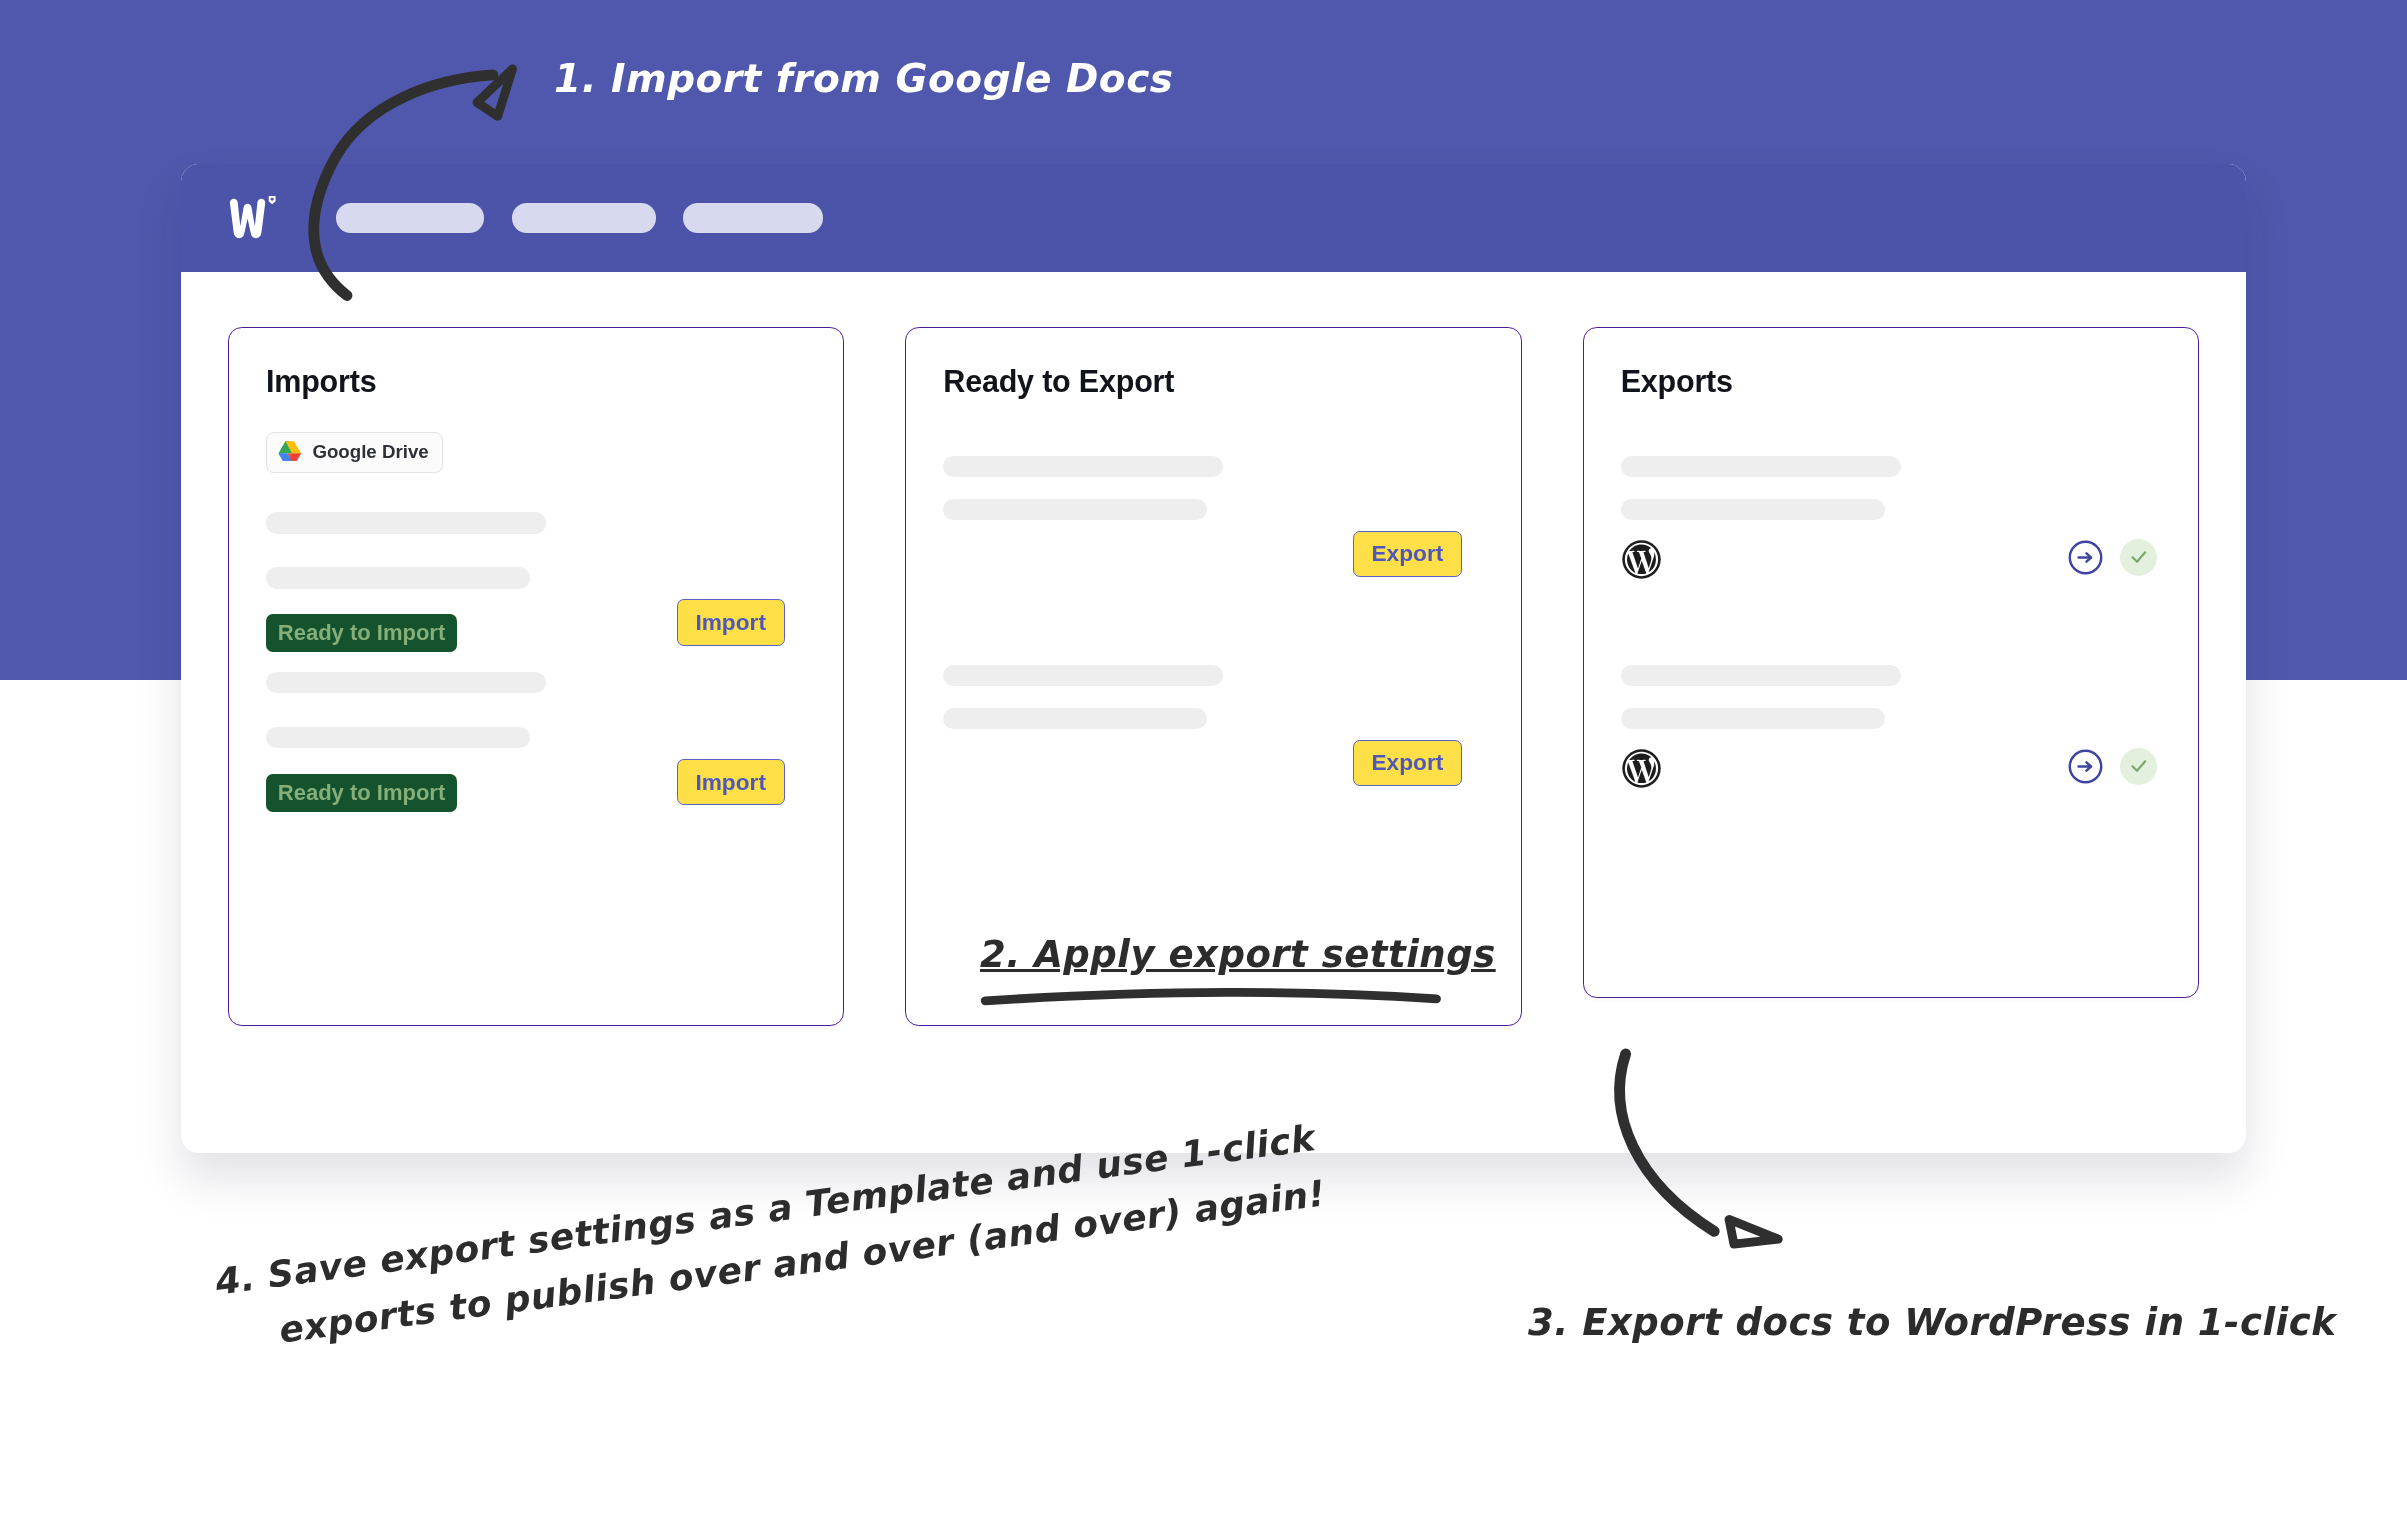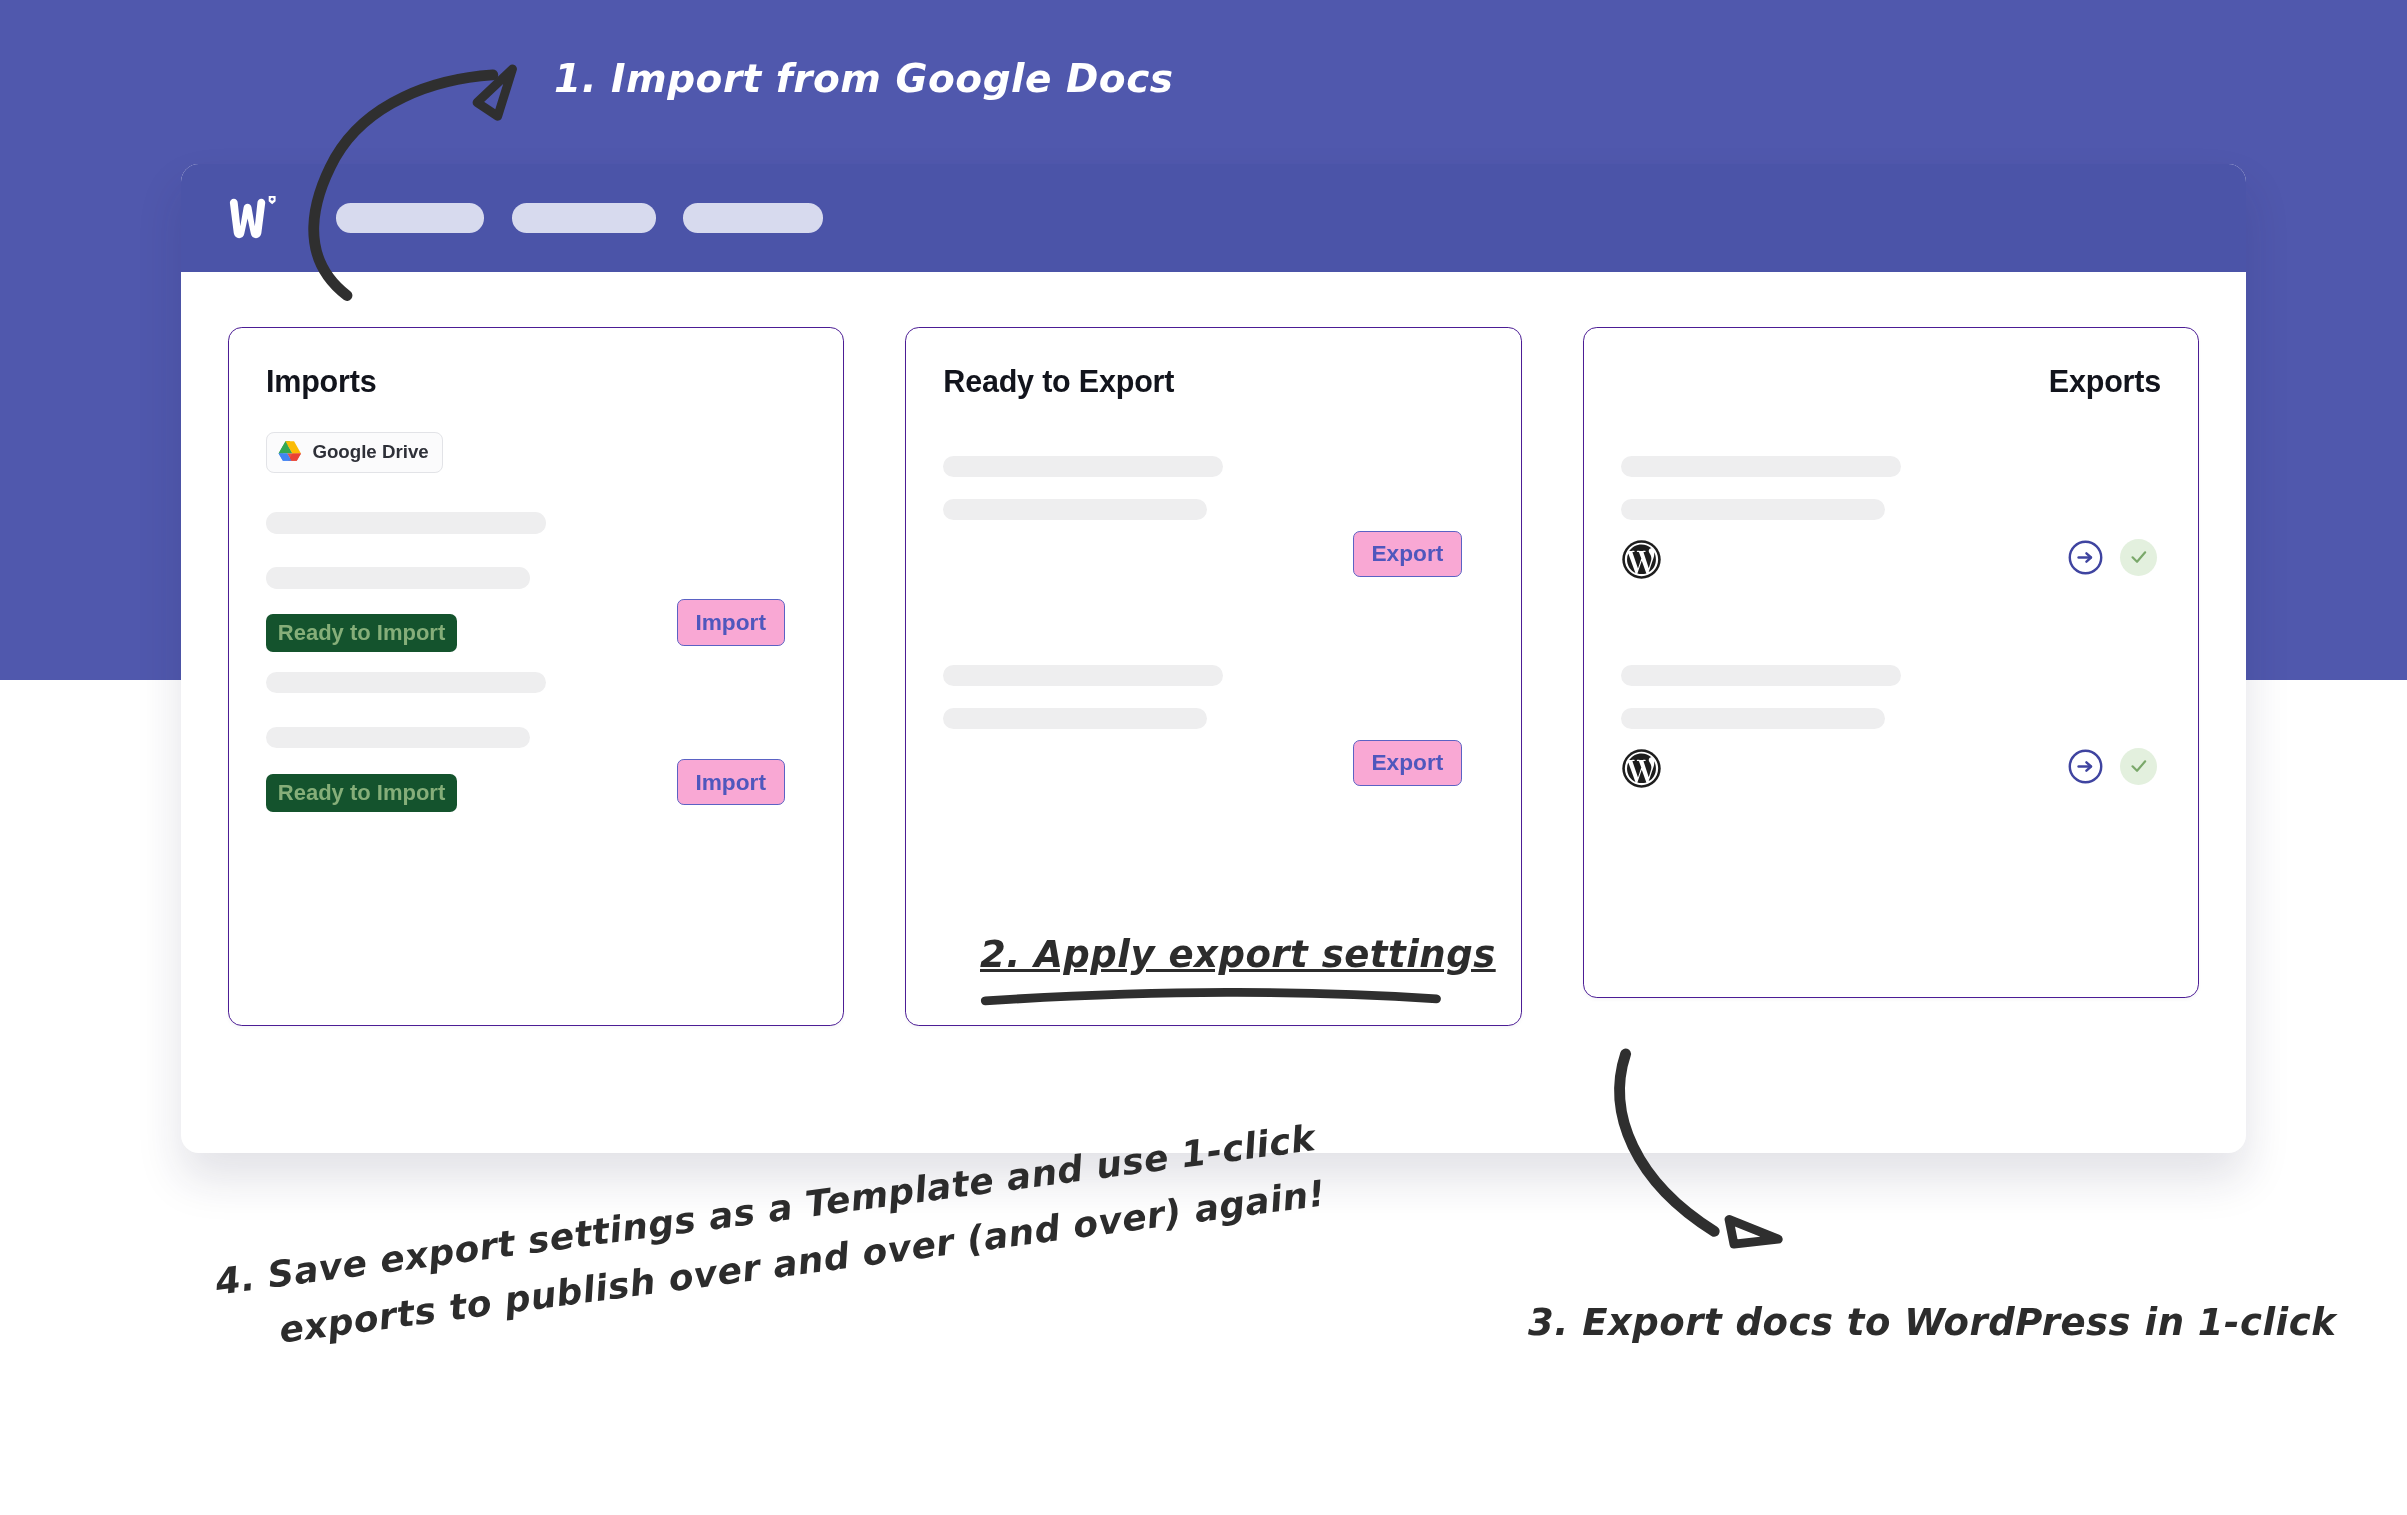"Exports" .card-exports { text-align: right -> none }
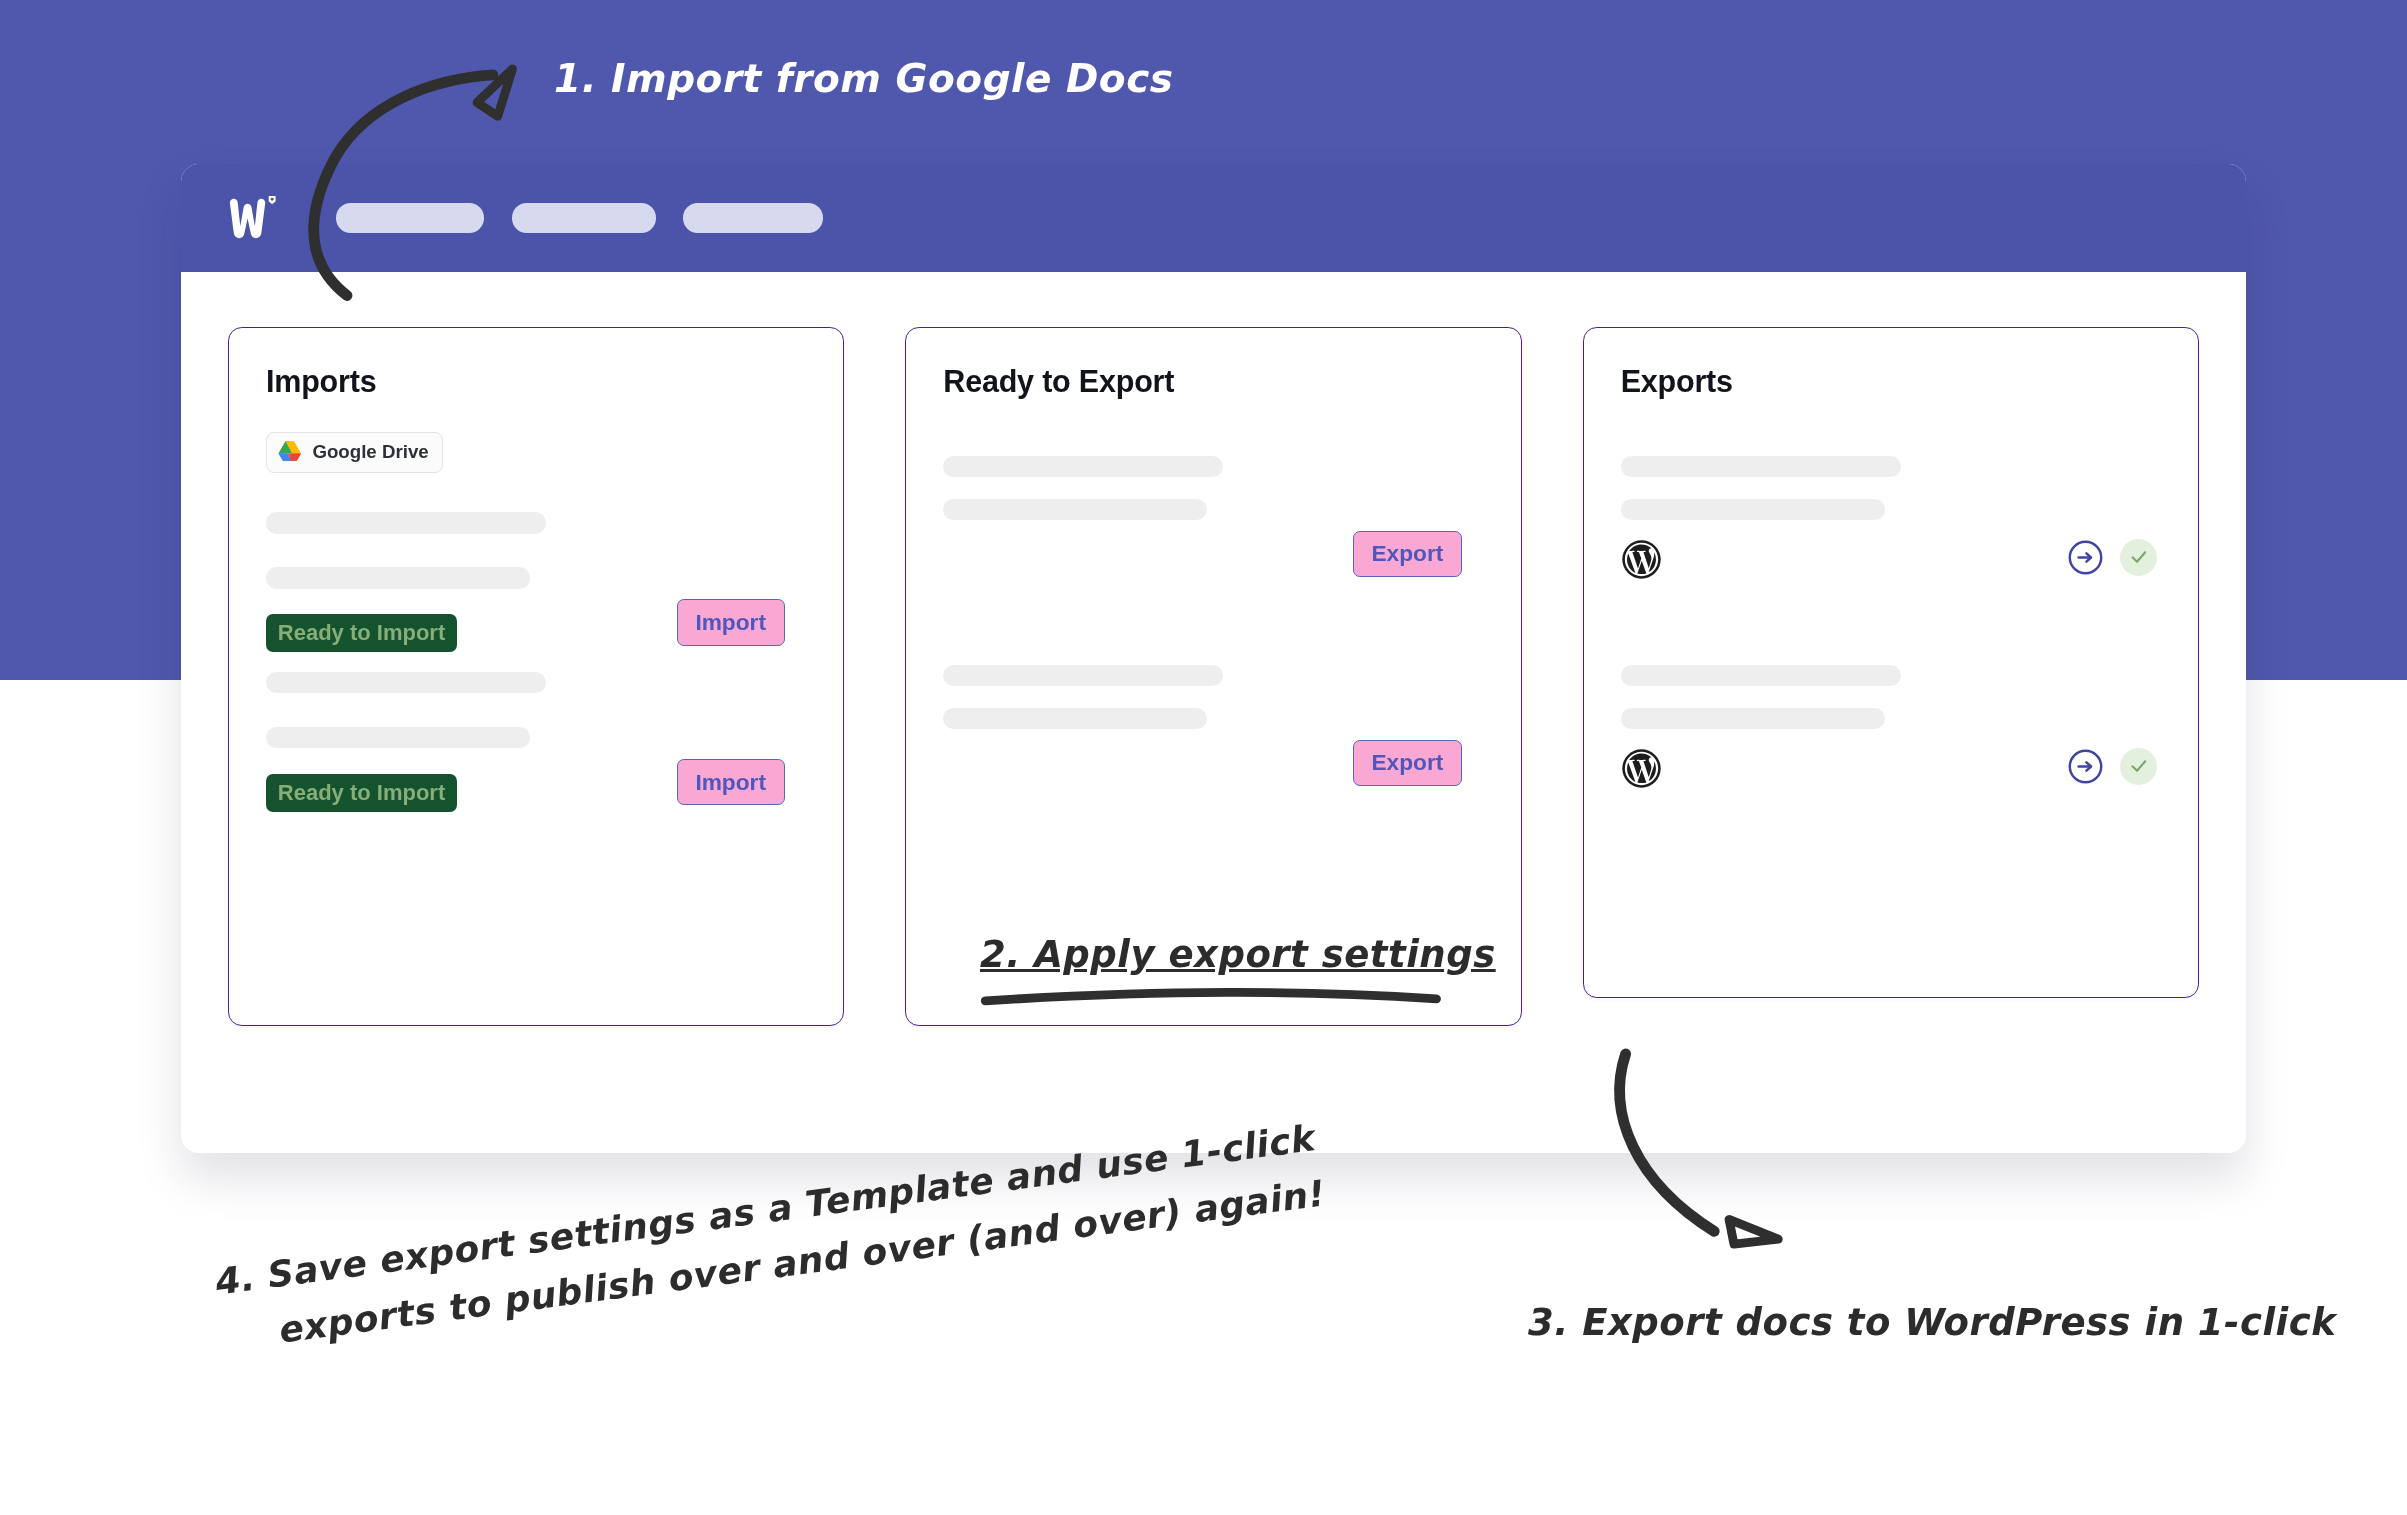"Export" .btn-outline { background: #f9a8d4 -> #fde047 }
